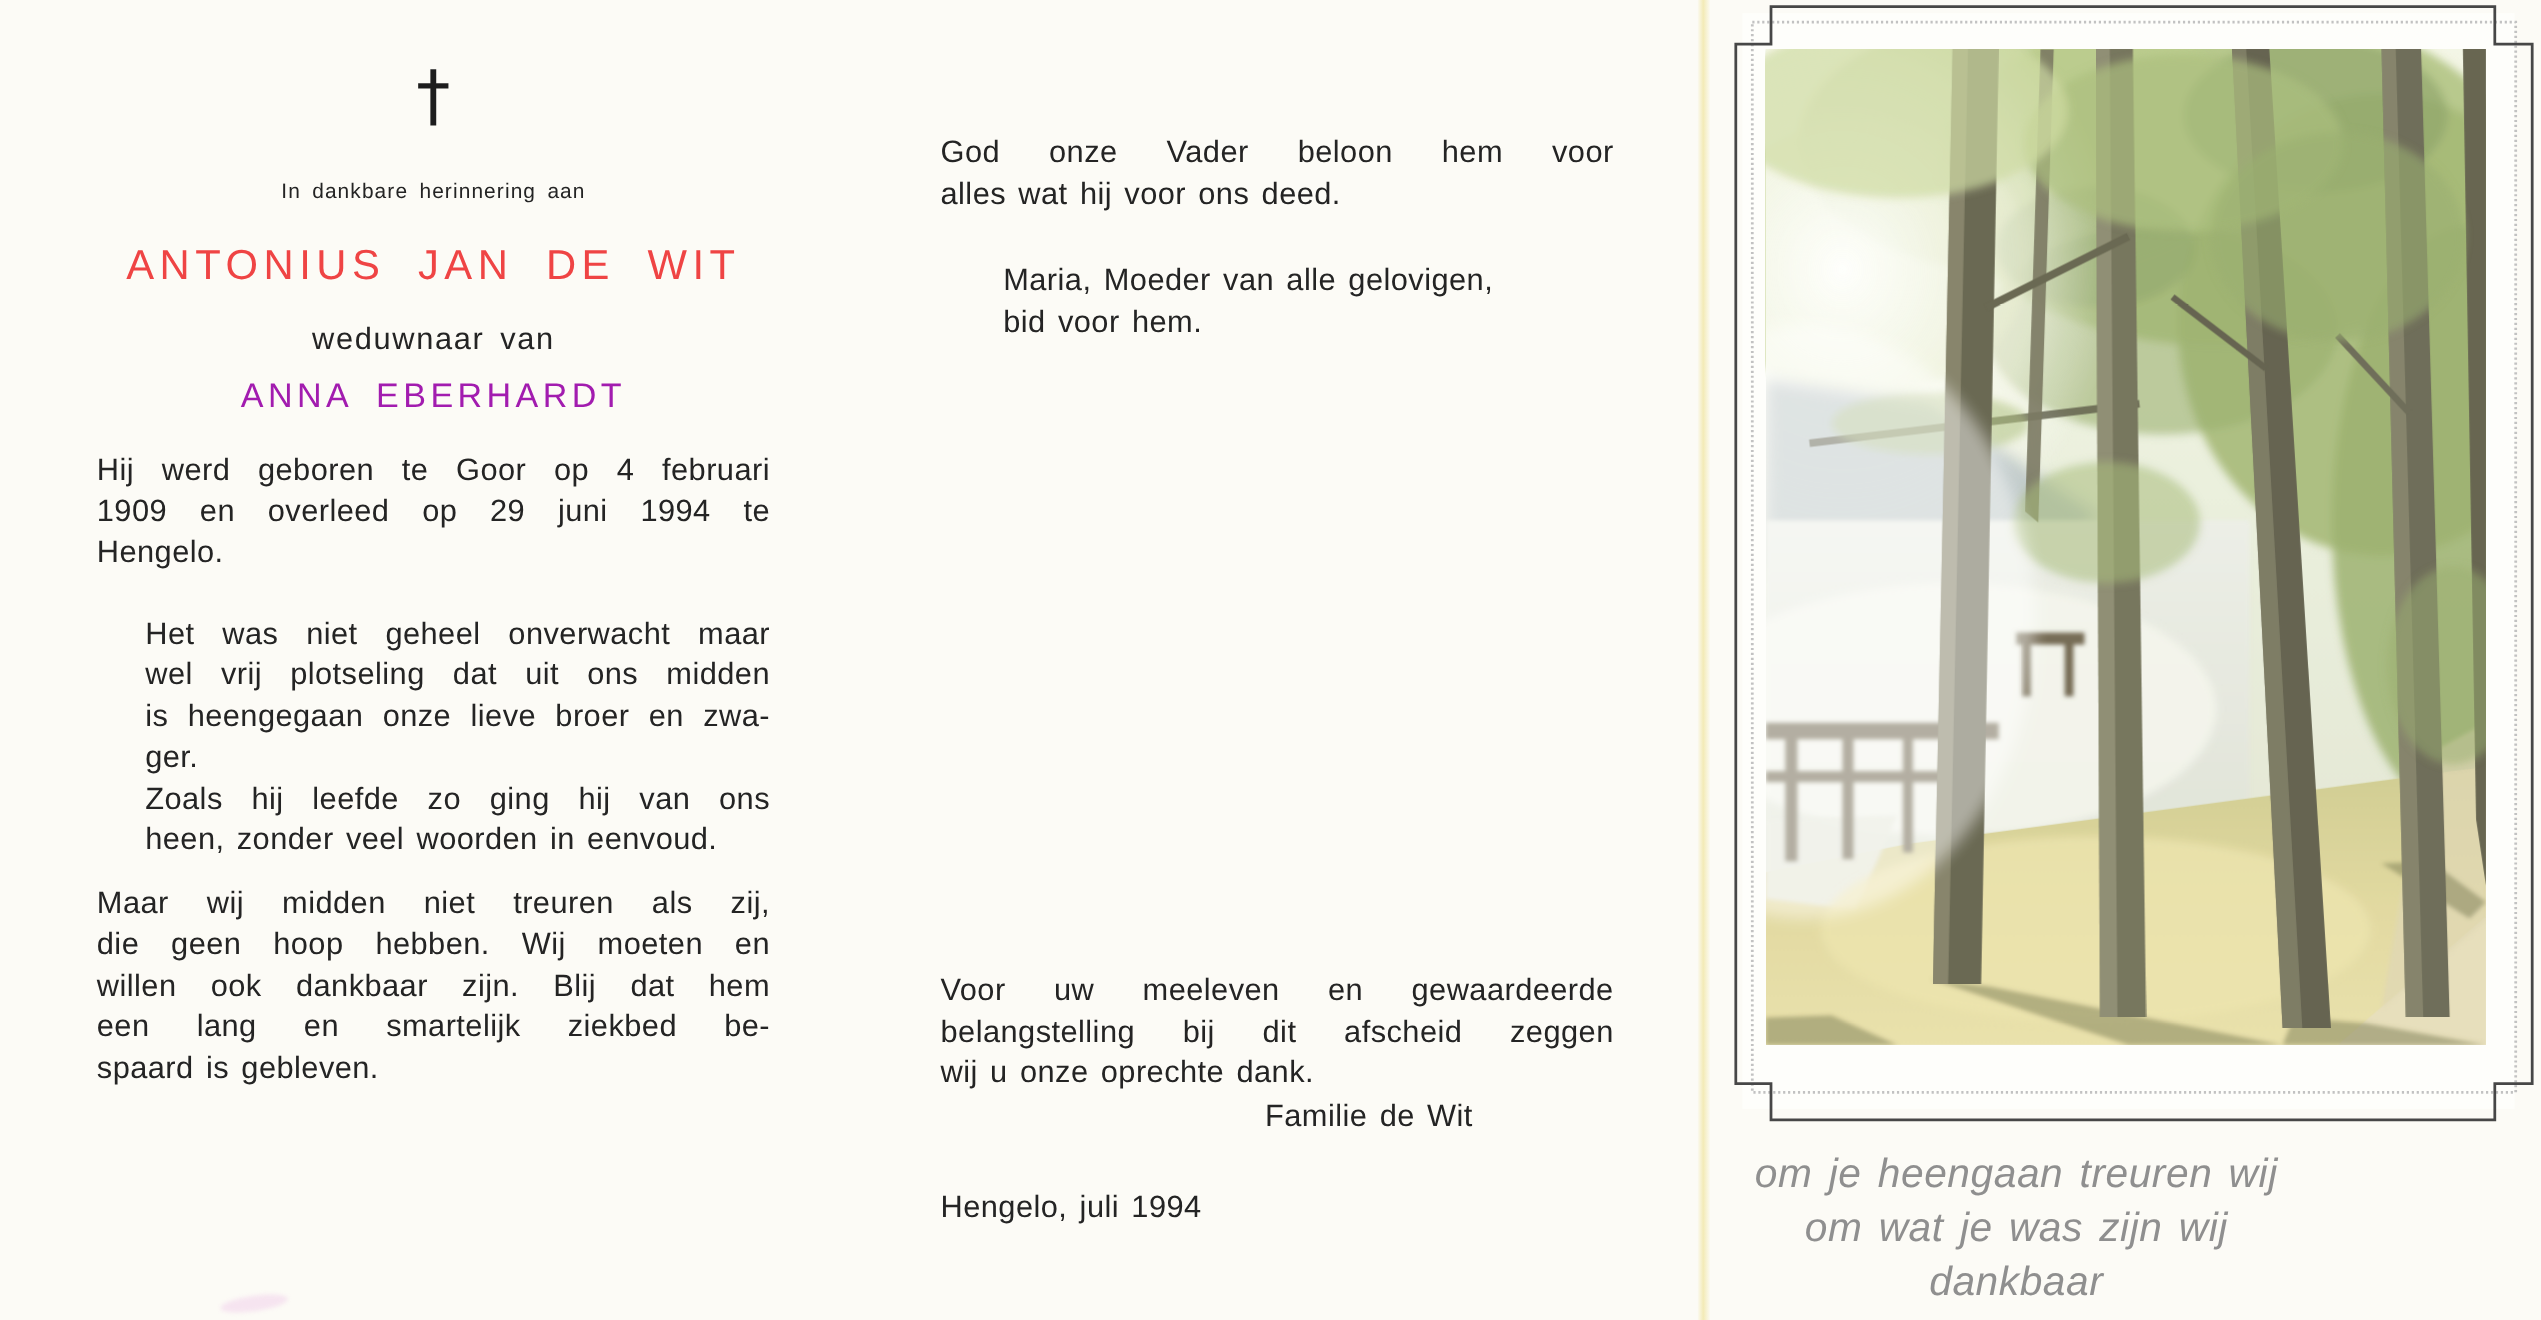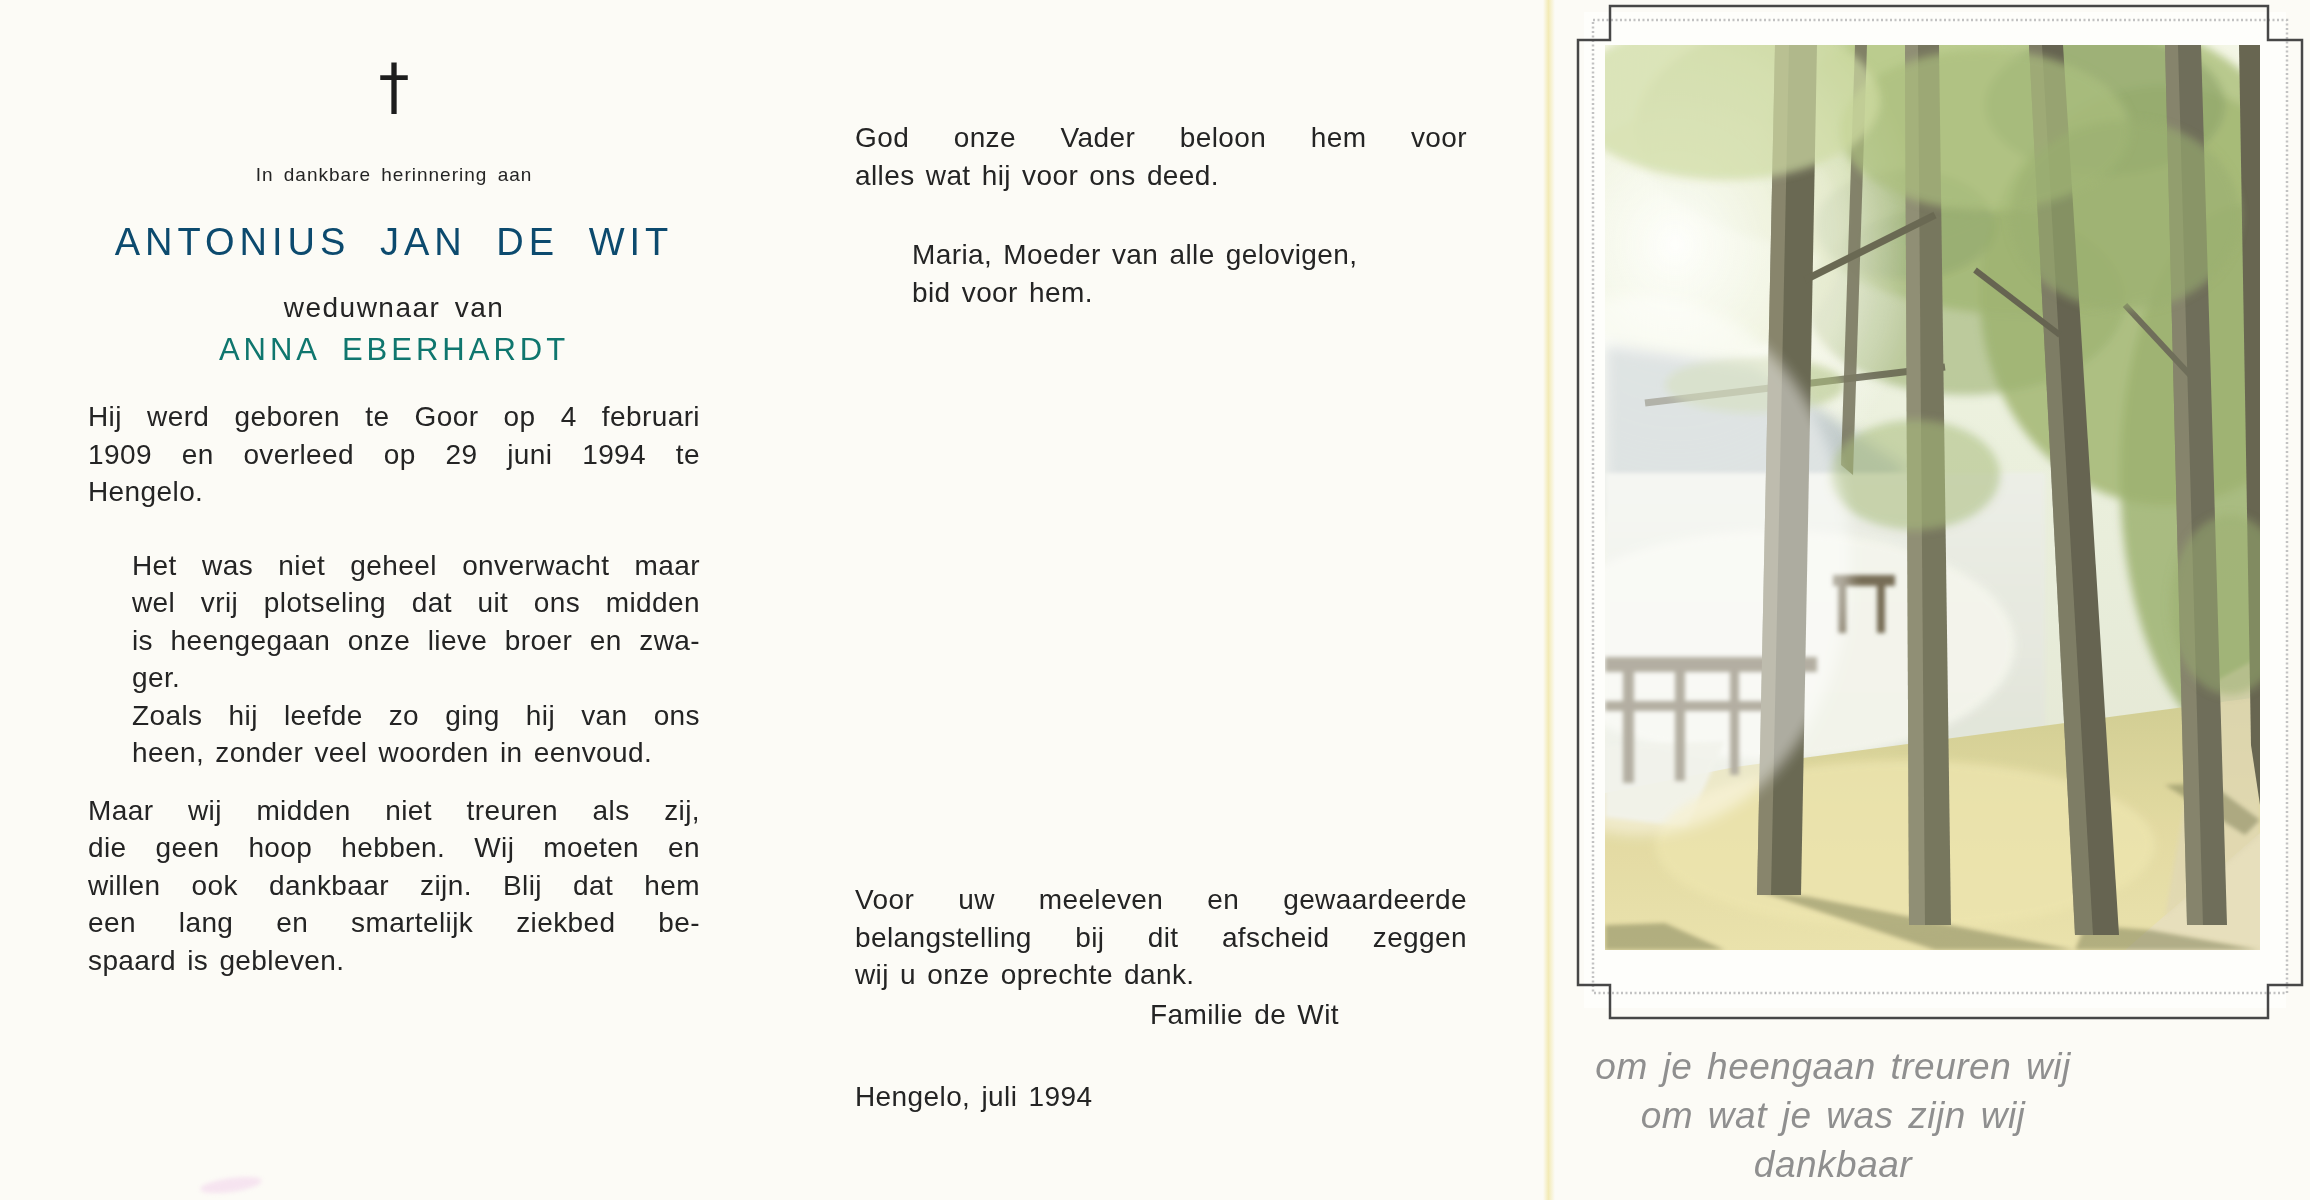"ANTONIUS JAN DE WIT" .big-name { color: #0c4a6e -> #ef4444 }
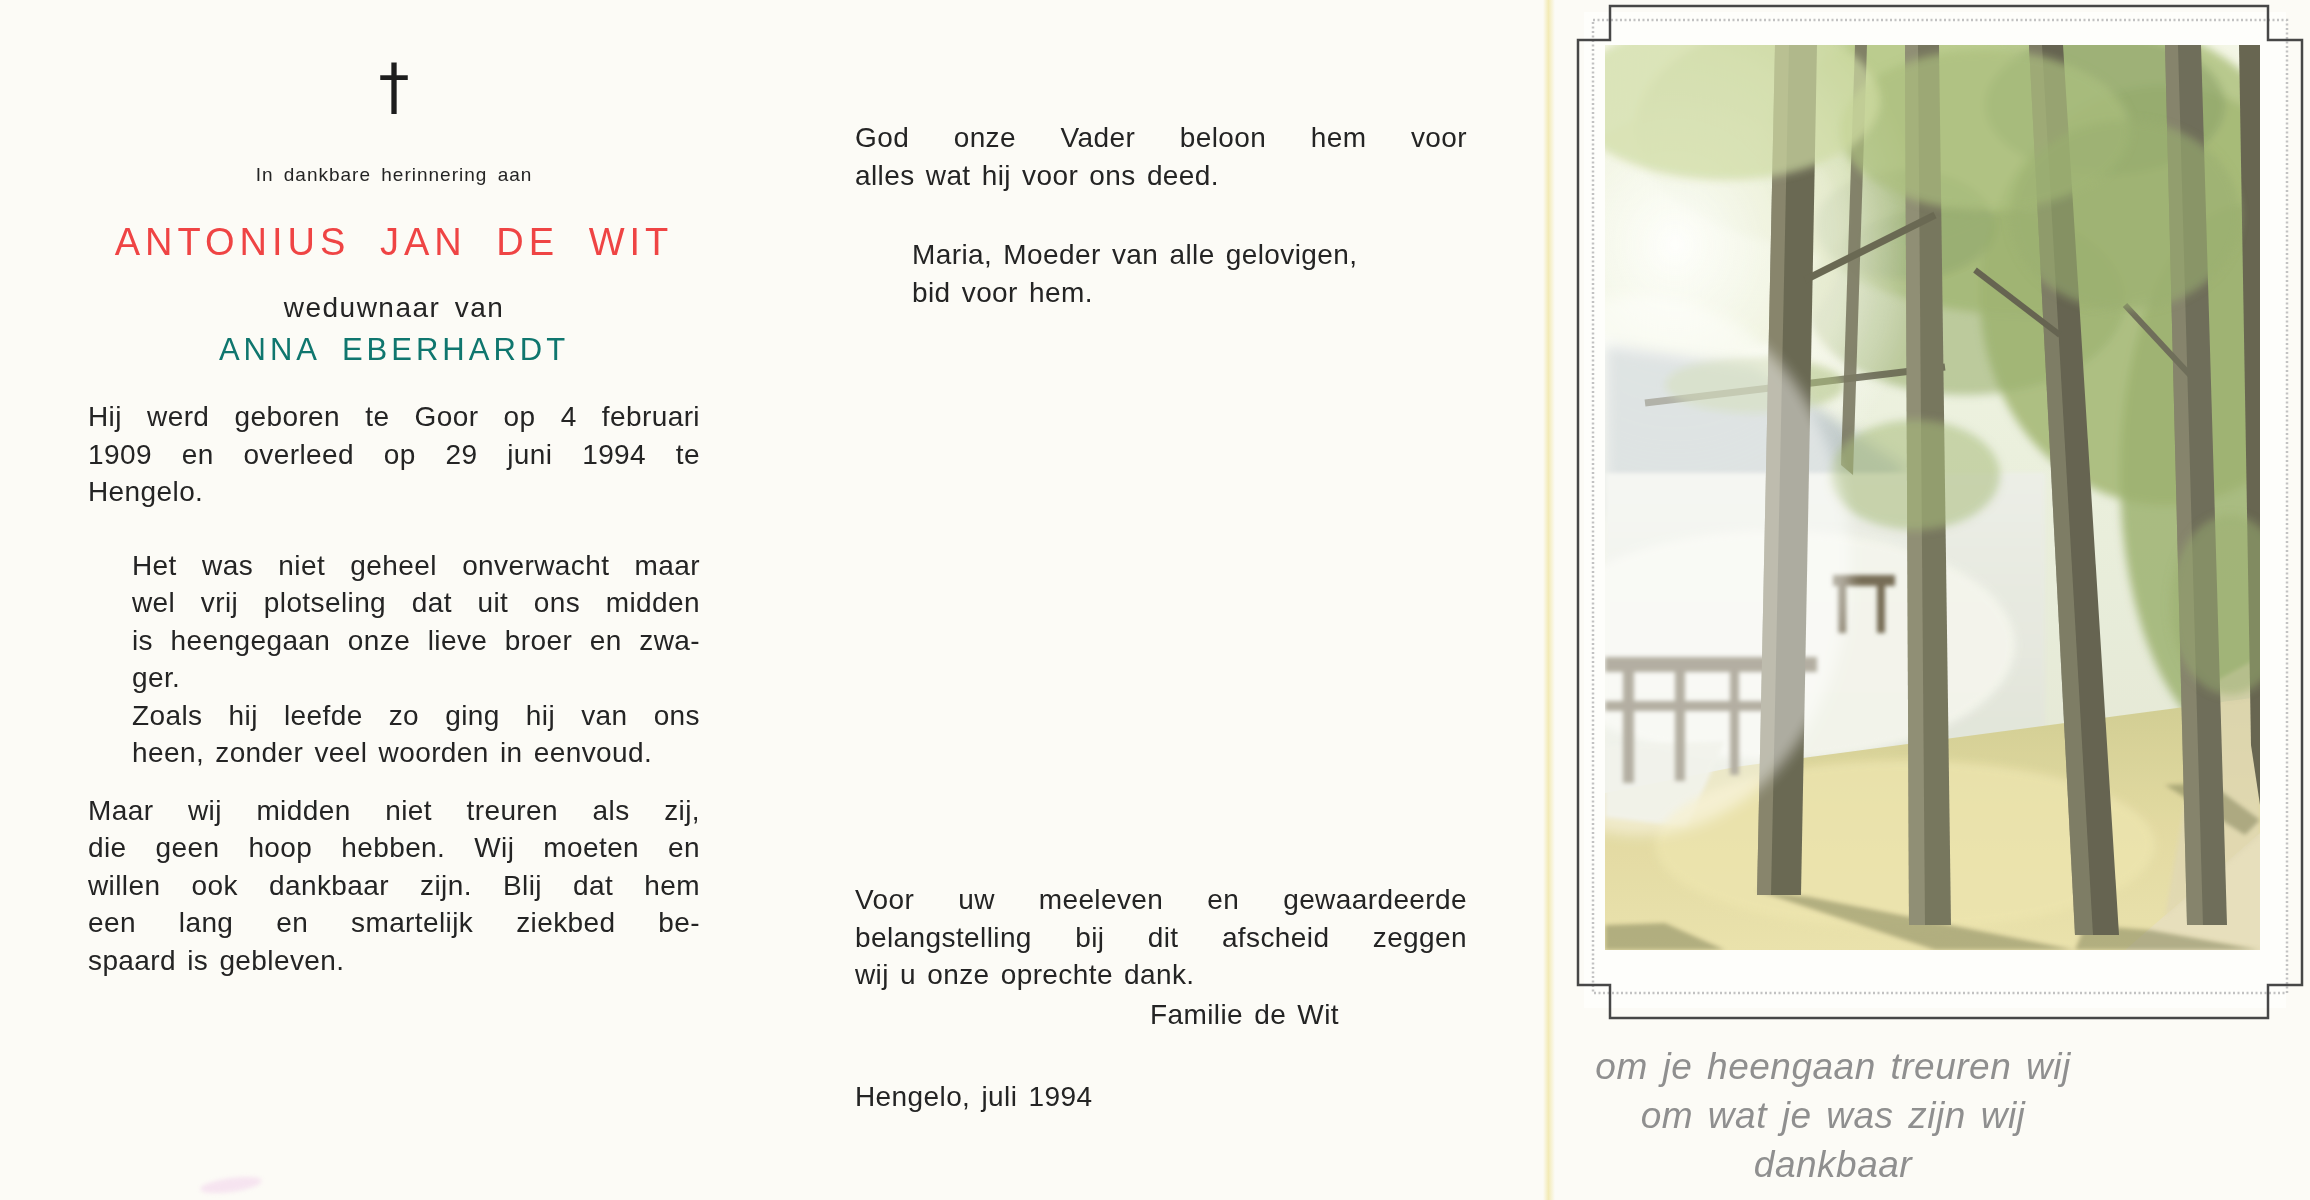"ANNA EBERHARDT" .spouse { color: #0f766e -> #a21caf; margin-top: 4px -> 14px }
